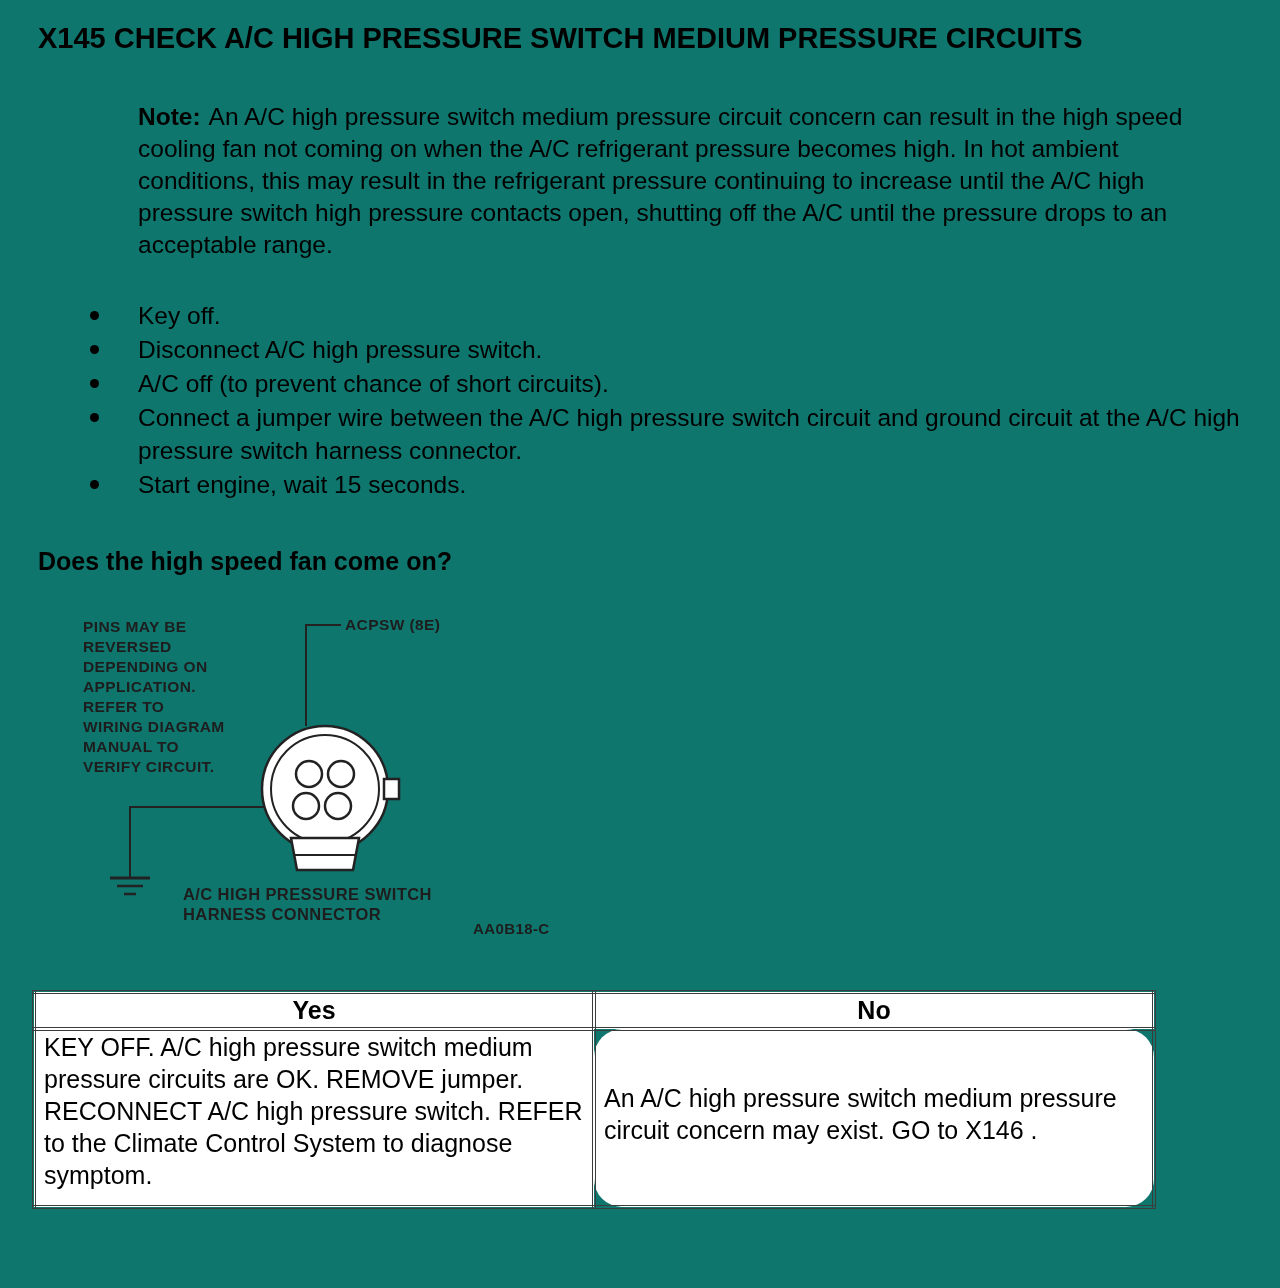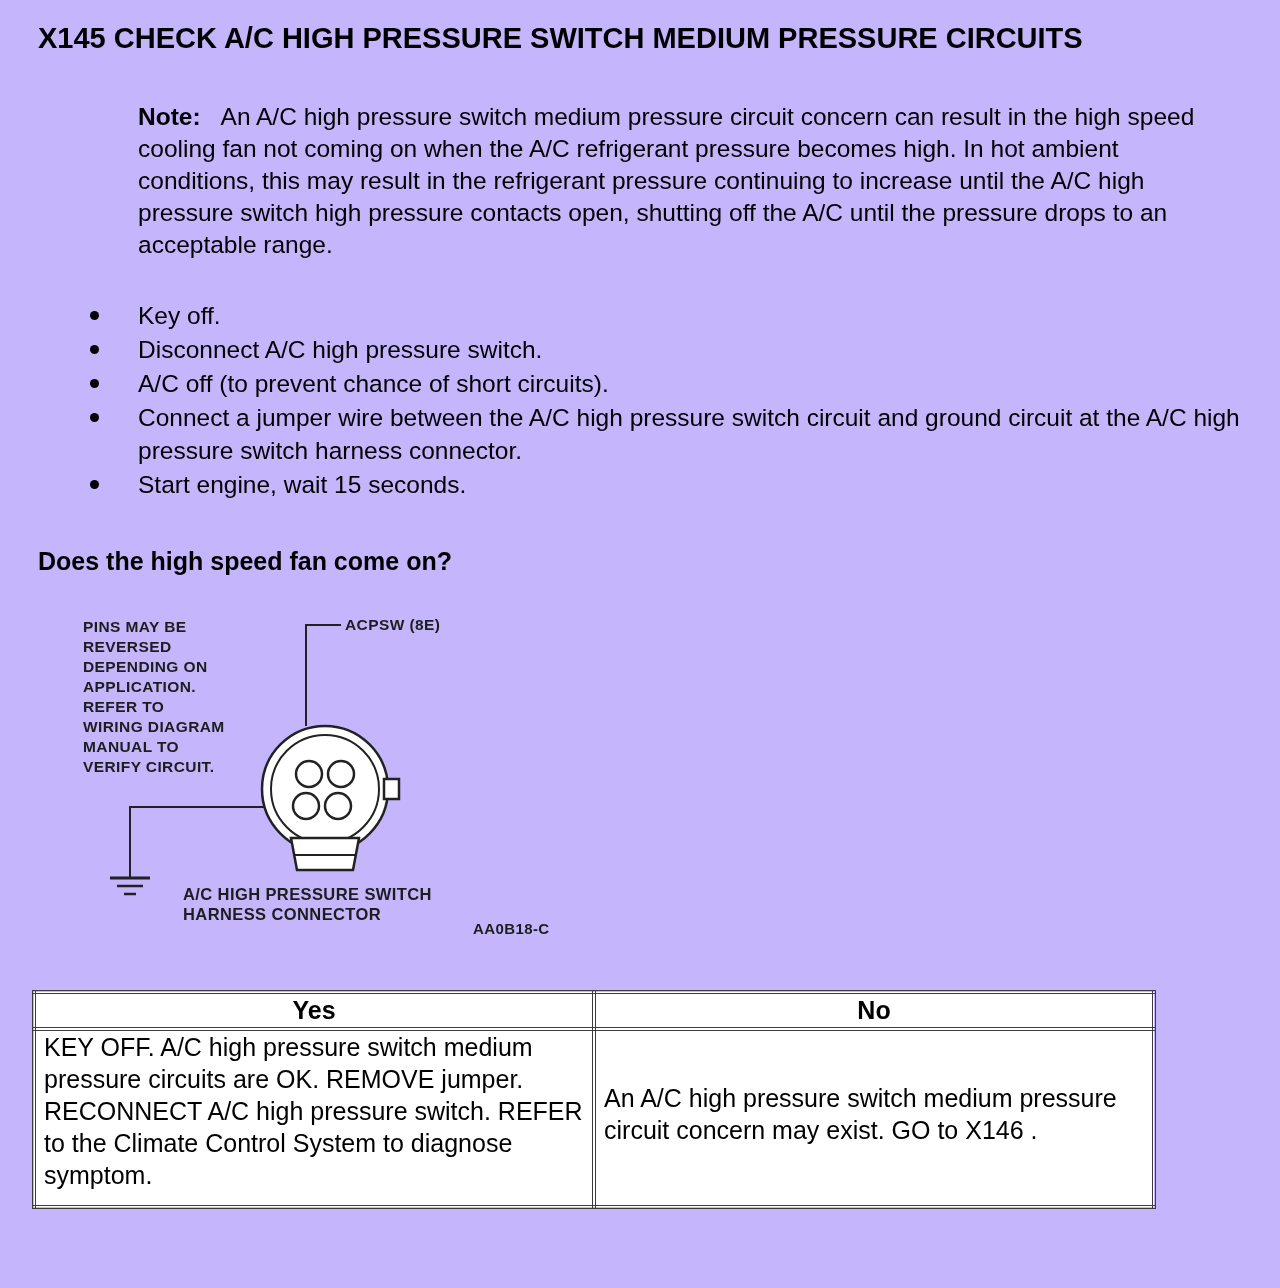"X145 CHECK A/C HIGH PRESSURE" .page { background: #c4b5fd -> #0f766e }
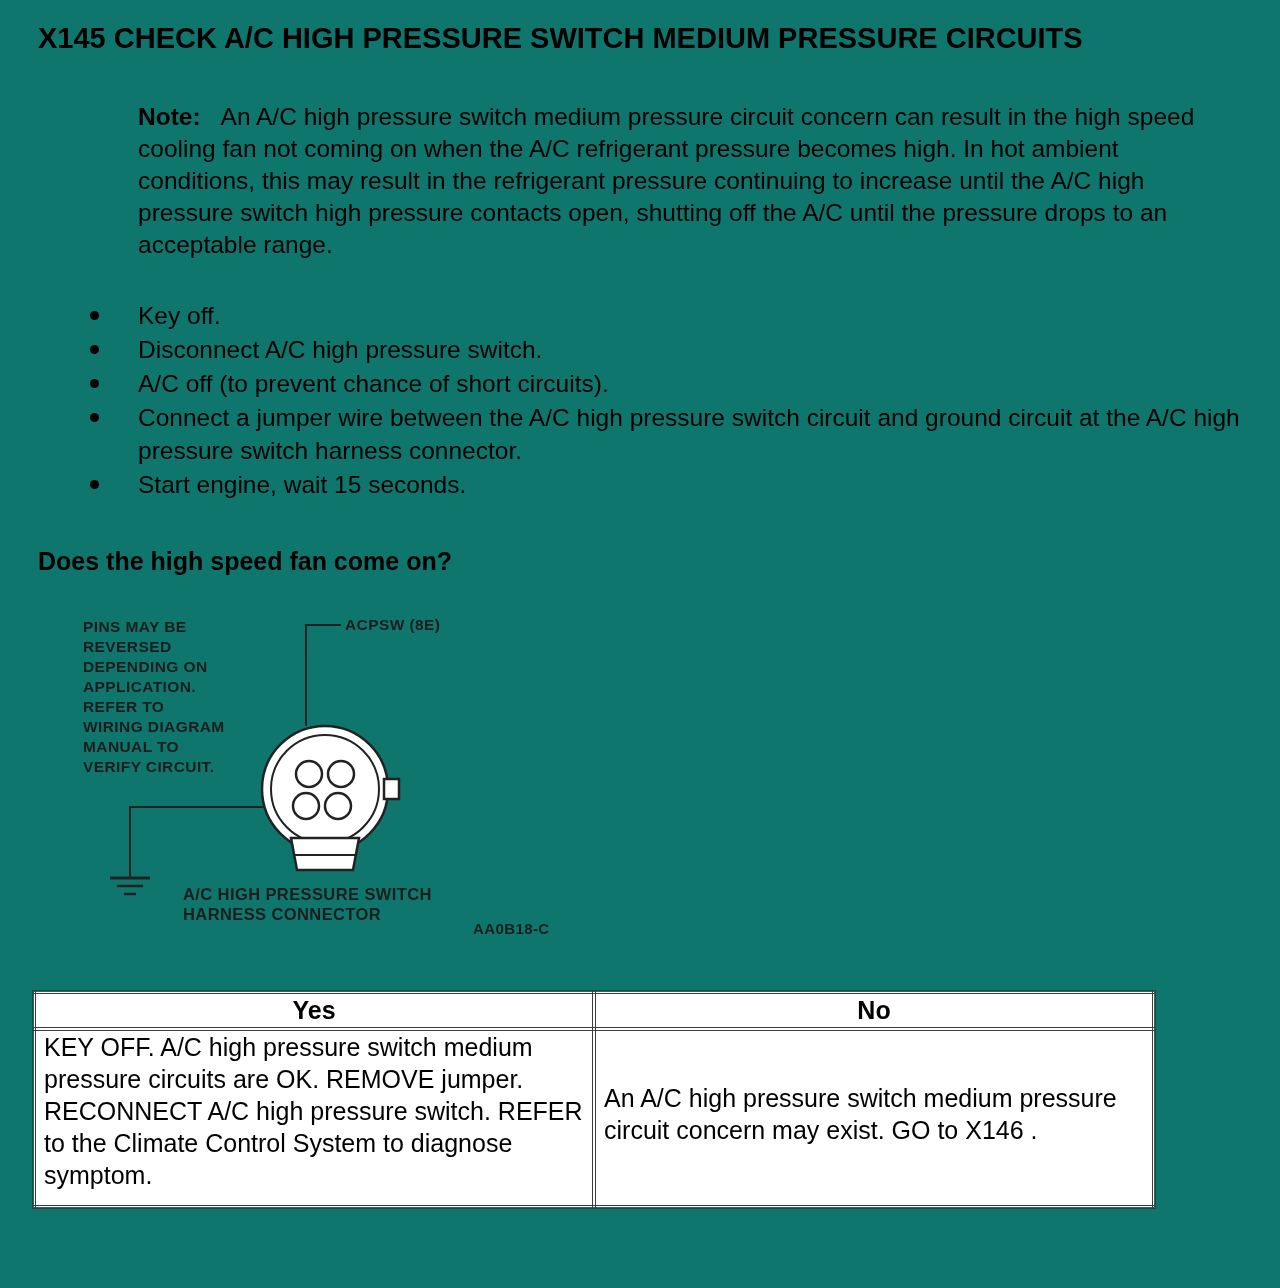"Note:" .note-label { margin-right: 20px -> 8px }
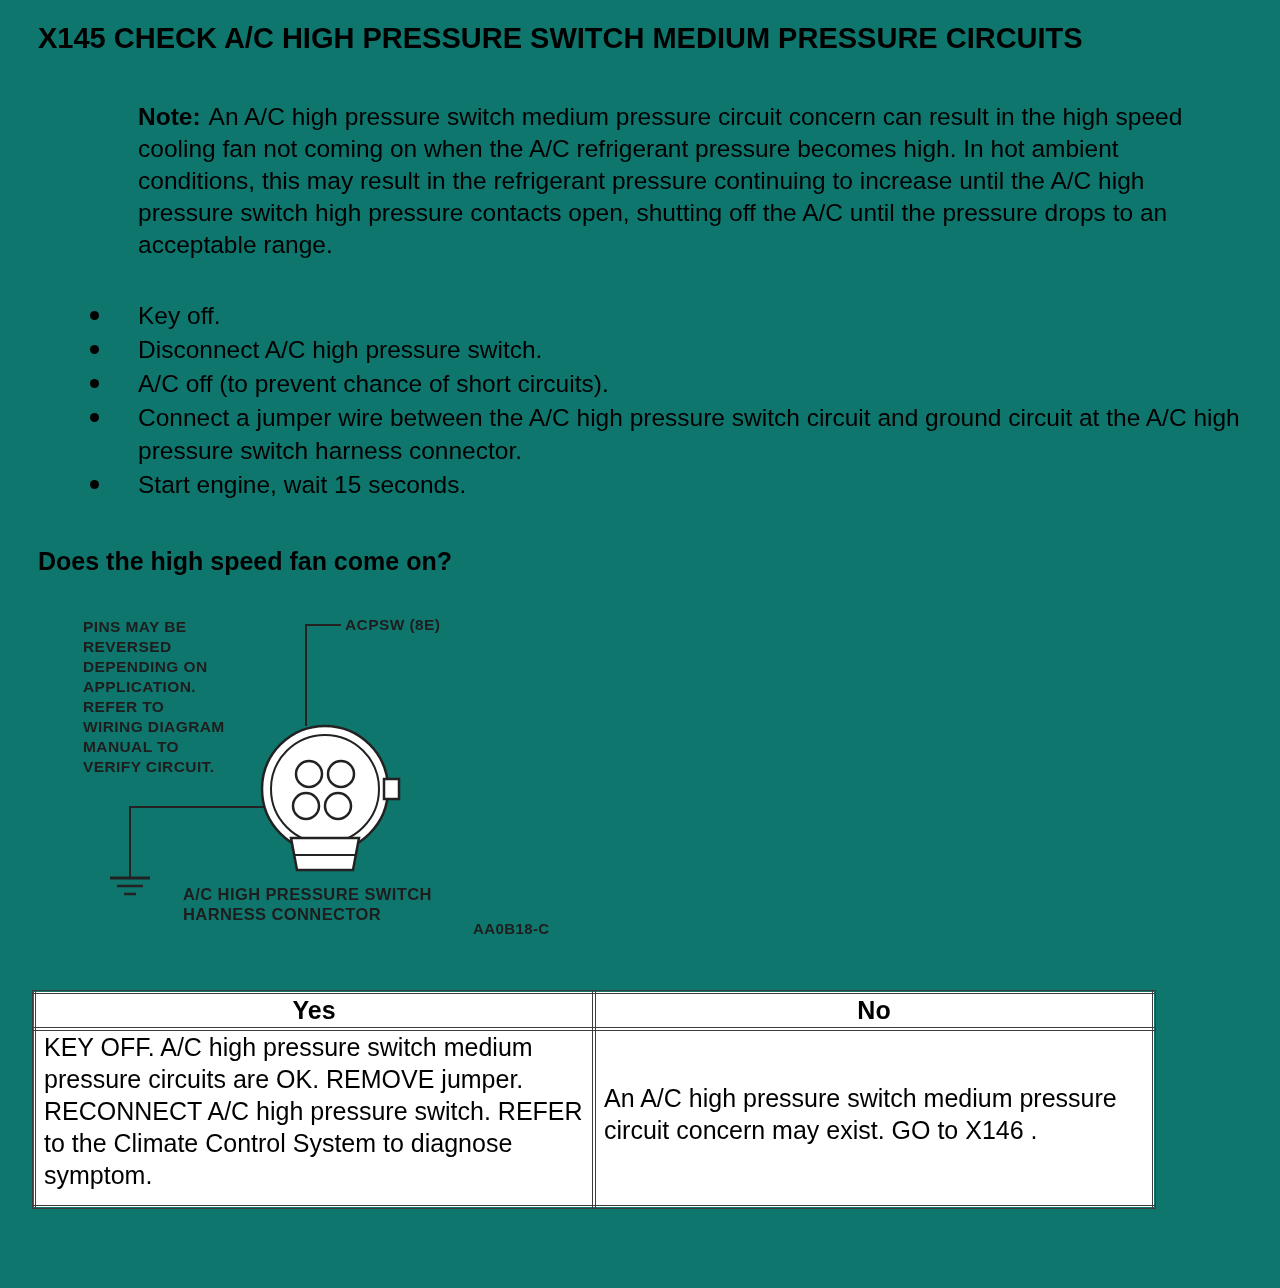"An A/C high pressure switch medium pressure circuit concern may" td.no-cell { border-radius: none -> 28px }
